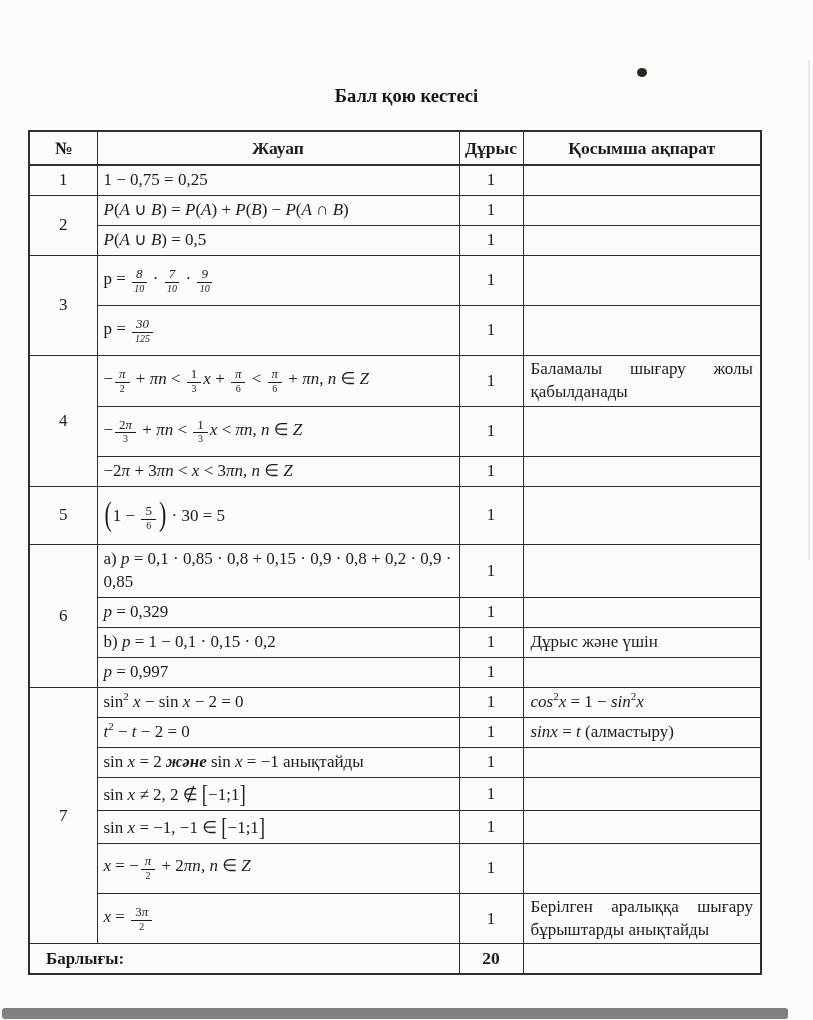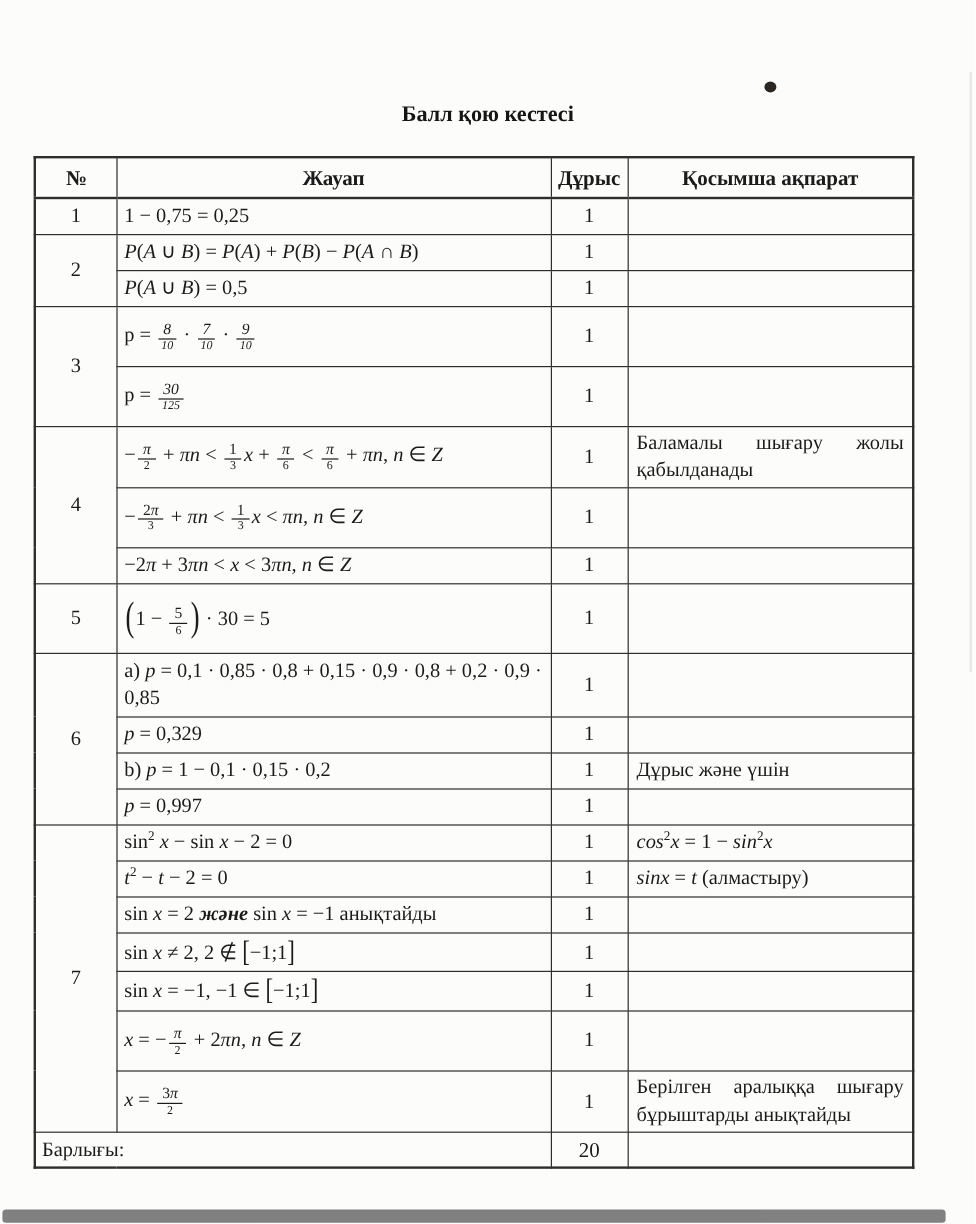"Барлығы:" .total-label { font-weight: normal -> bold; padding-left: 5px -> 16px }
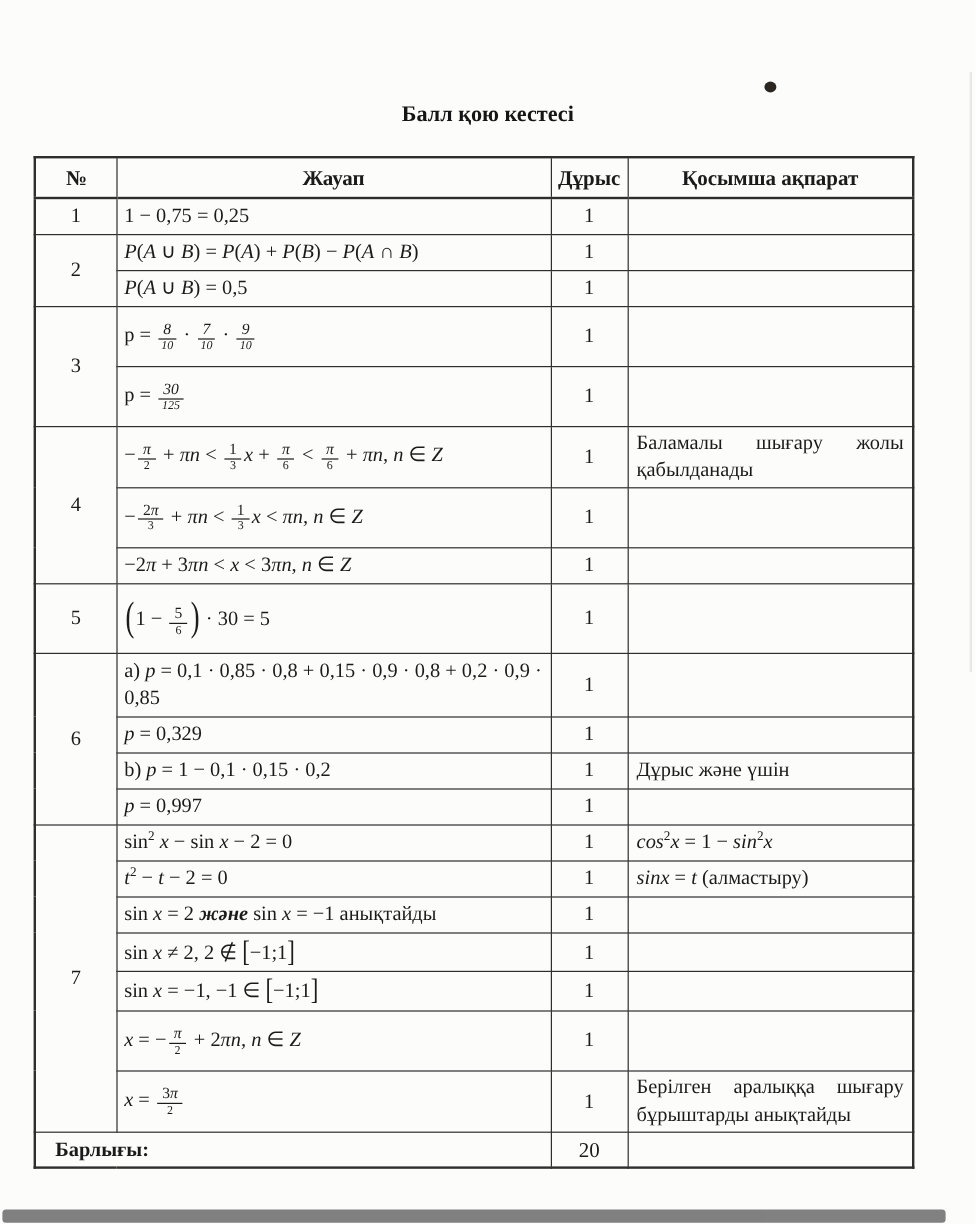"20" .total-score { font-weight: normal -> bold }
